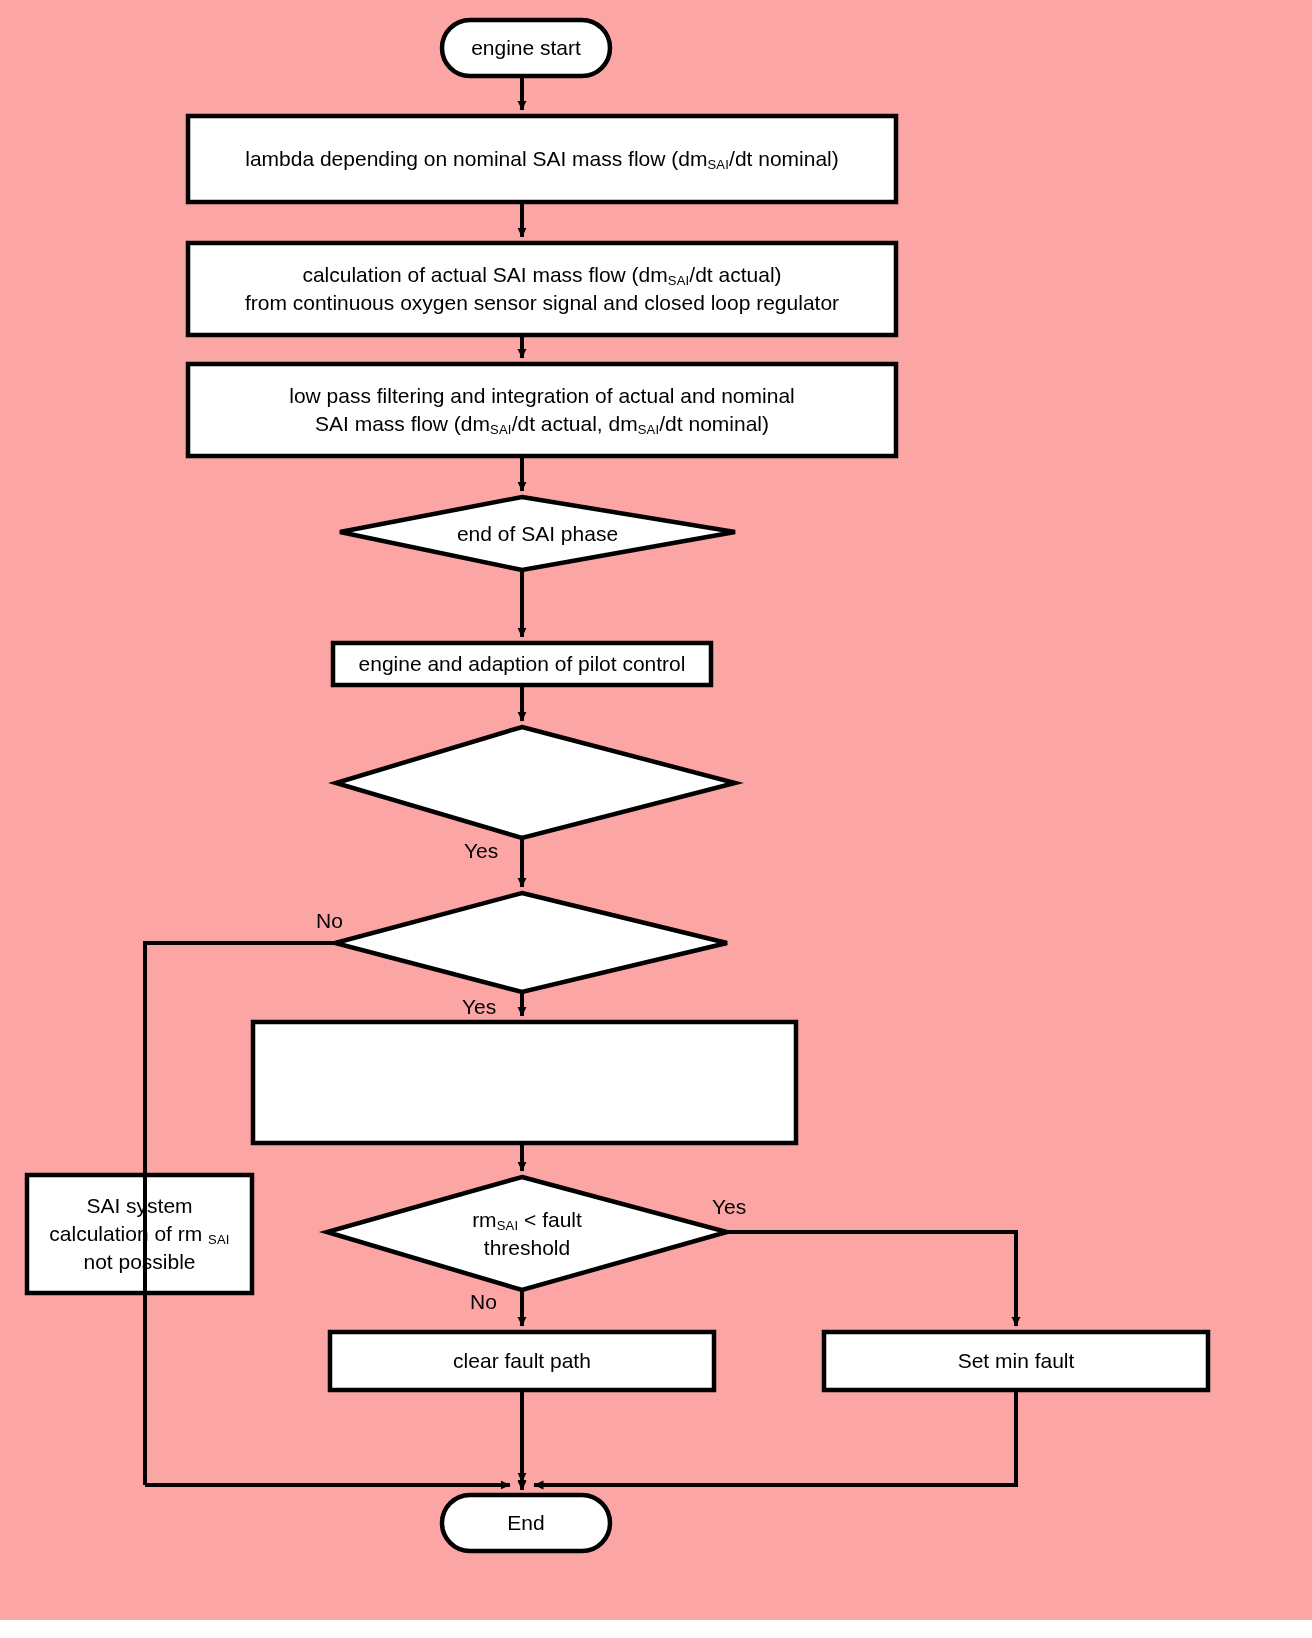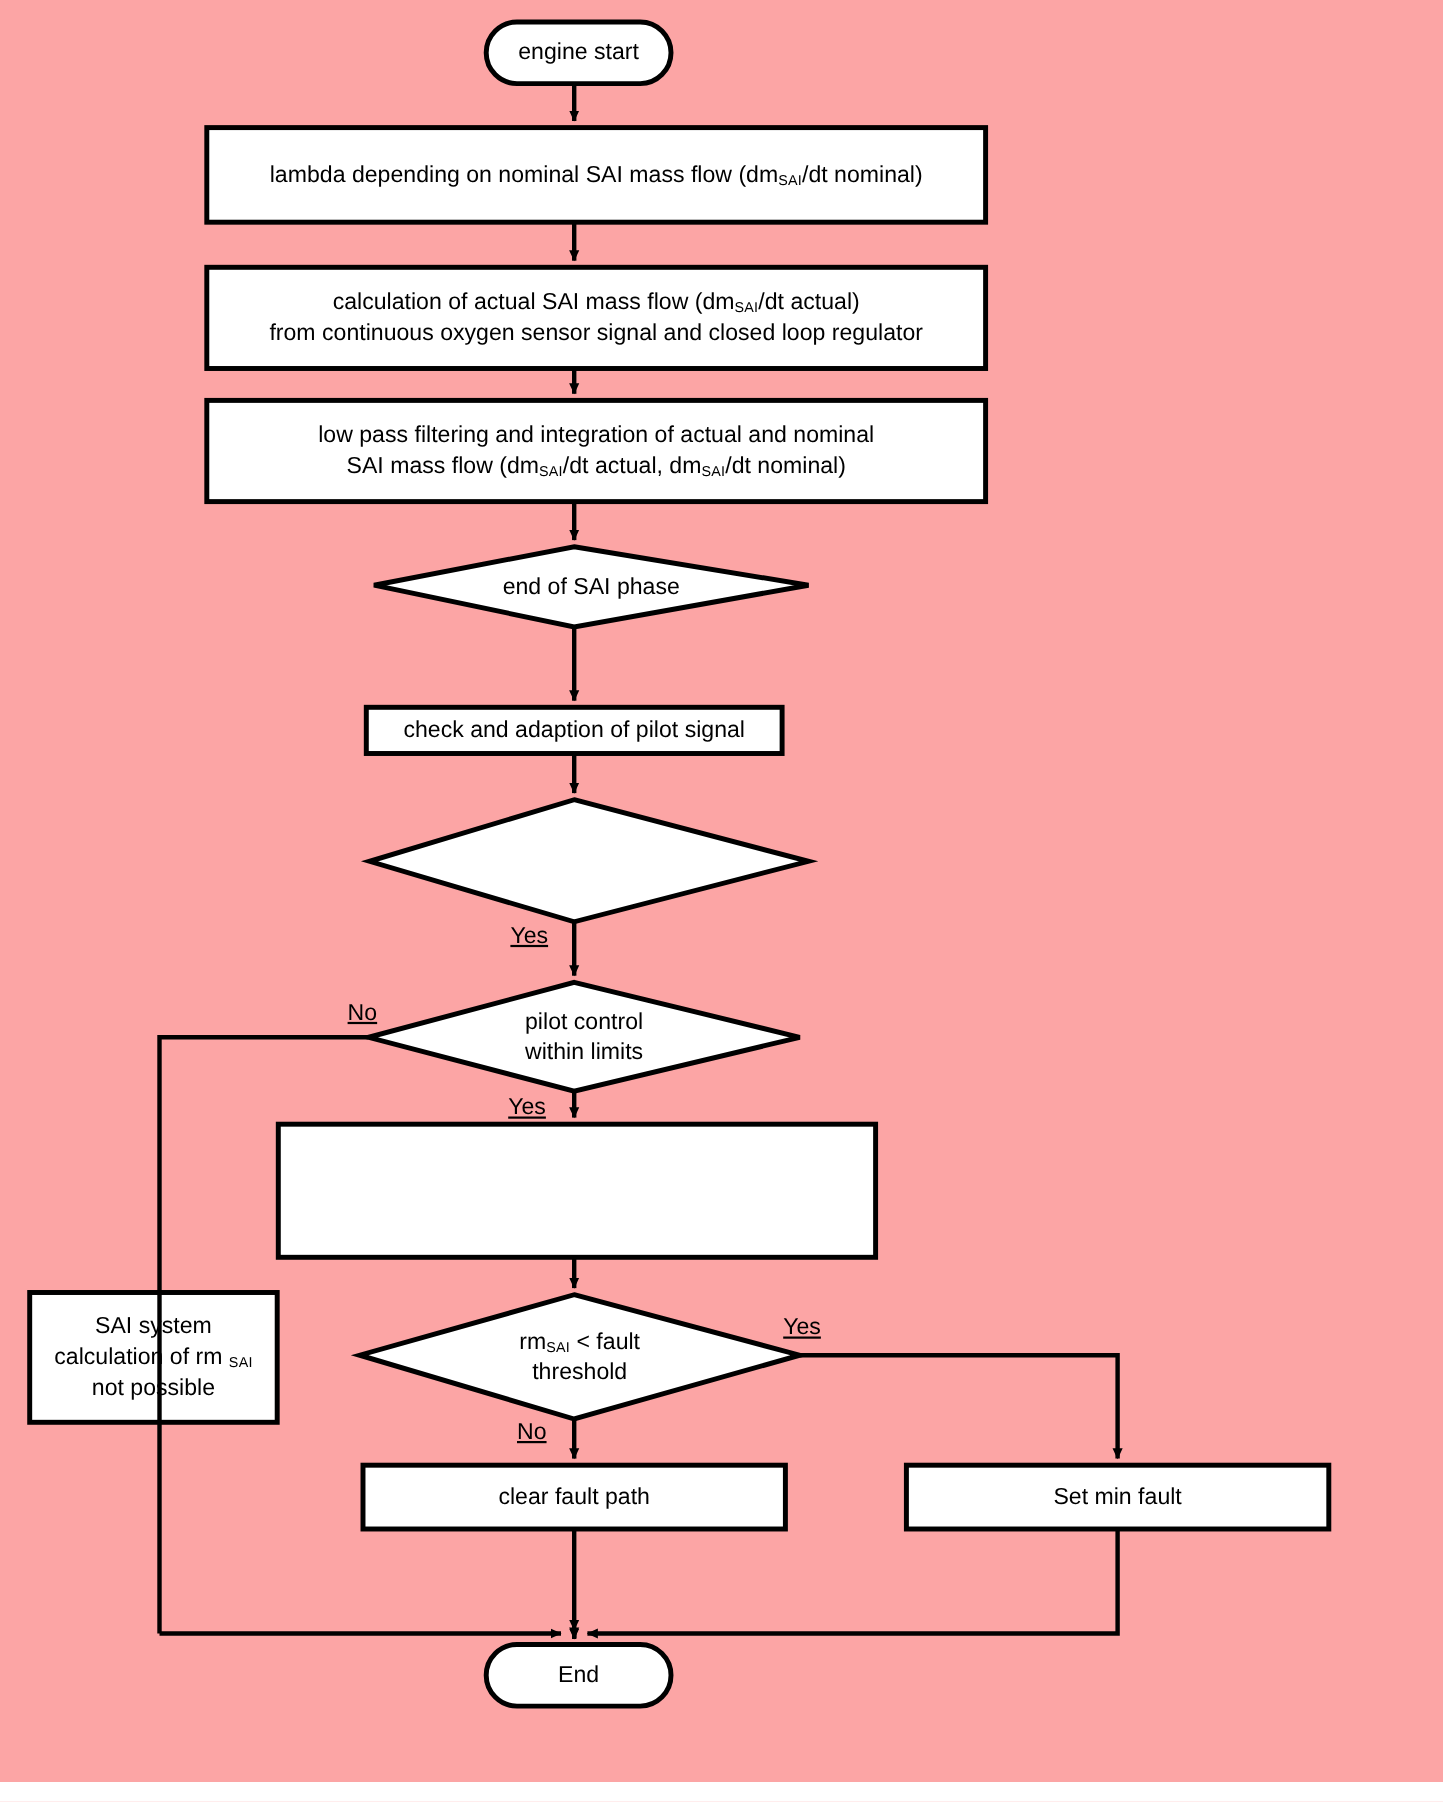"check and adaption of pilot" span.ln { text: check and adaption of pilot signal -> engine and adaption of pilot control }
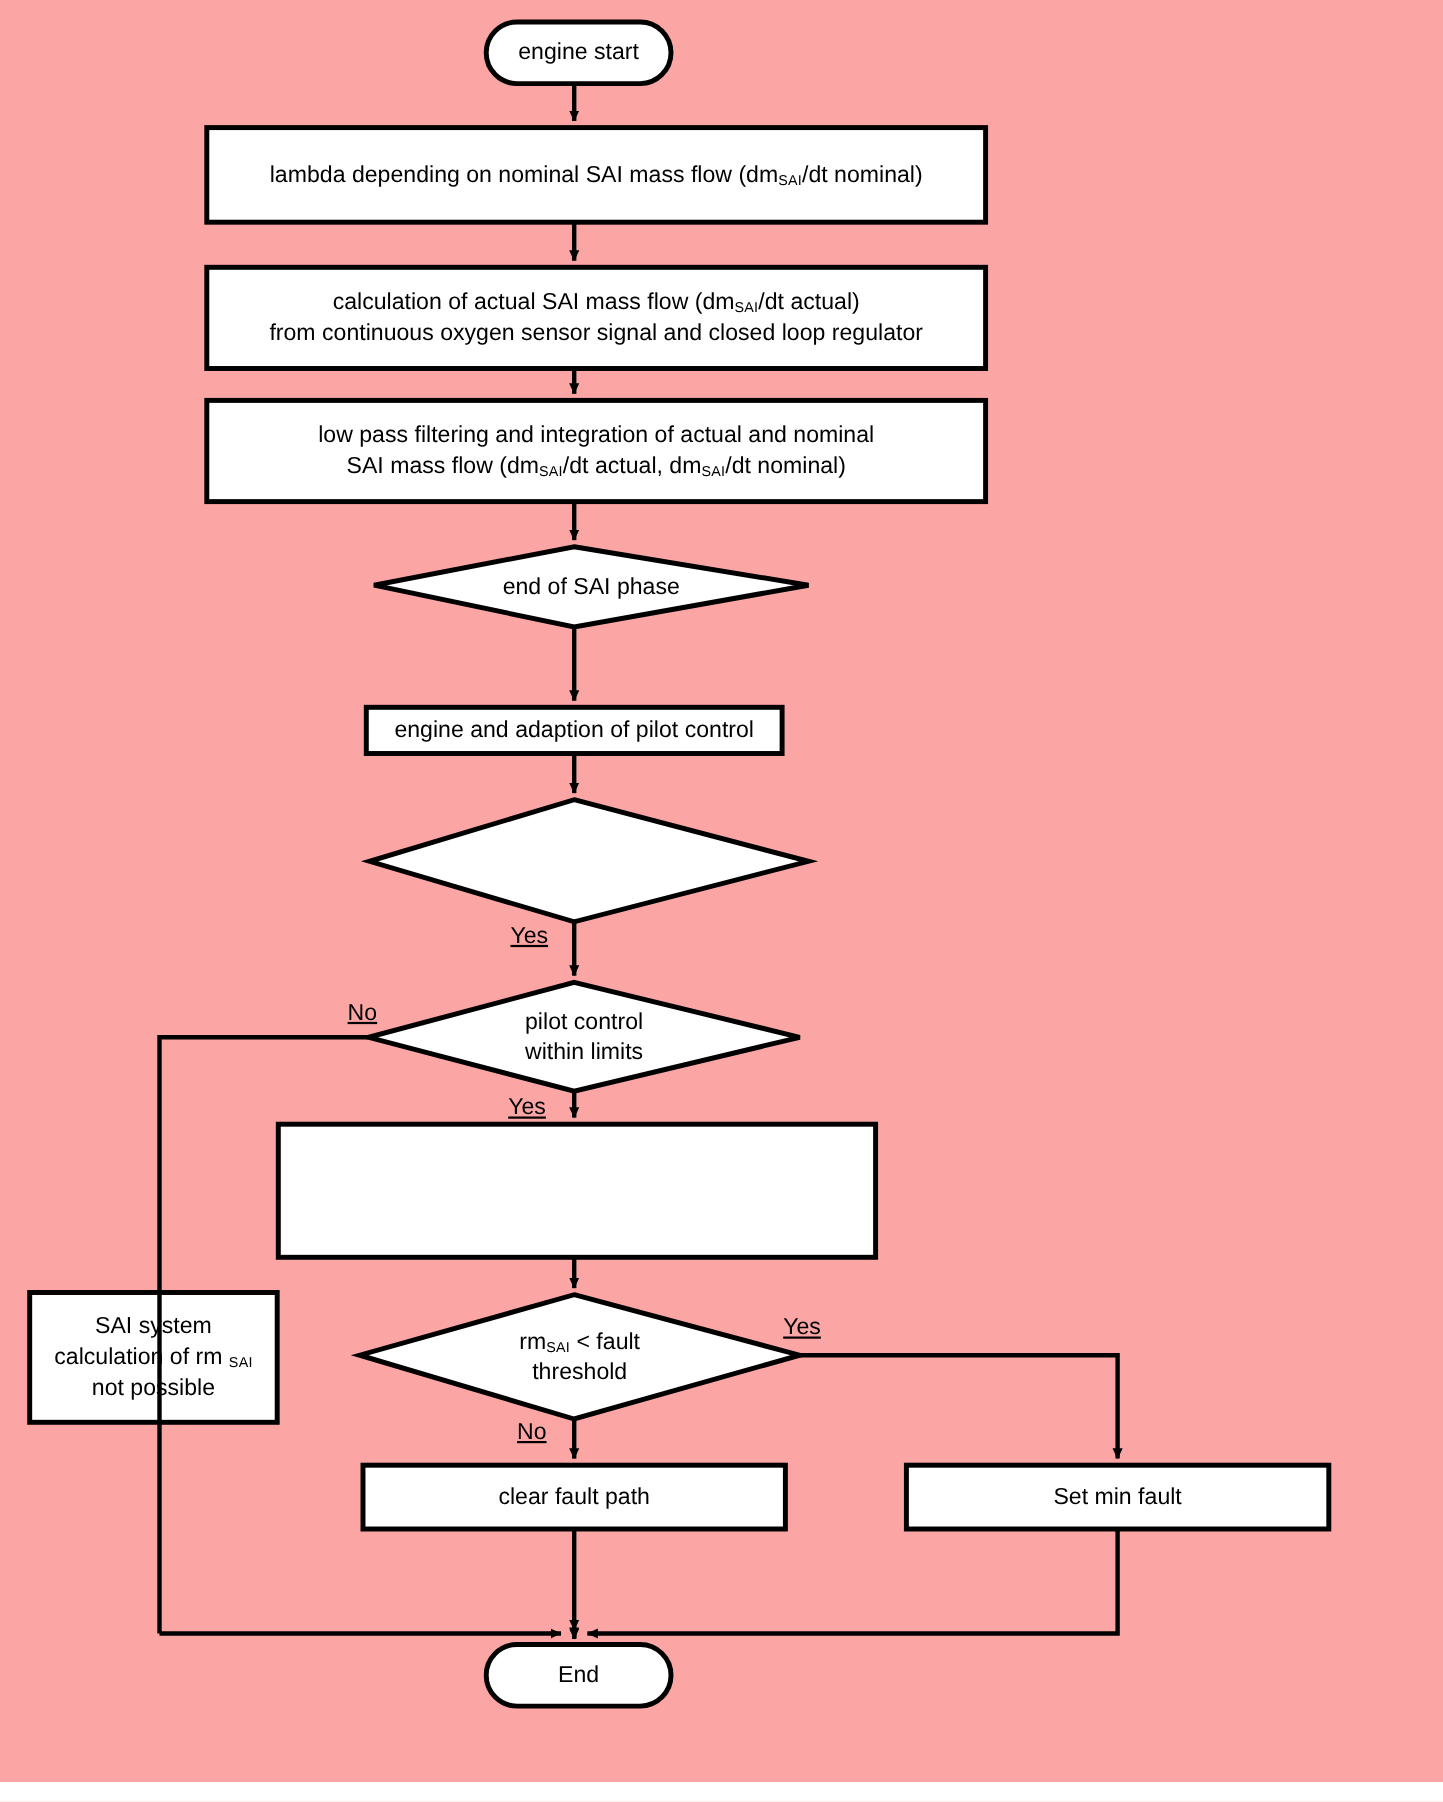"Yes" .edge-label { text-decoration: underline -> none }
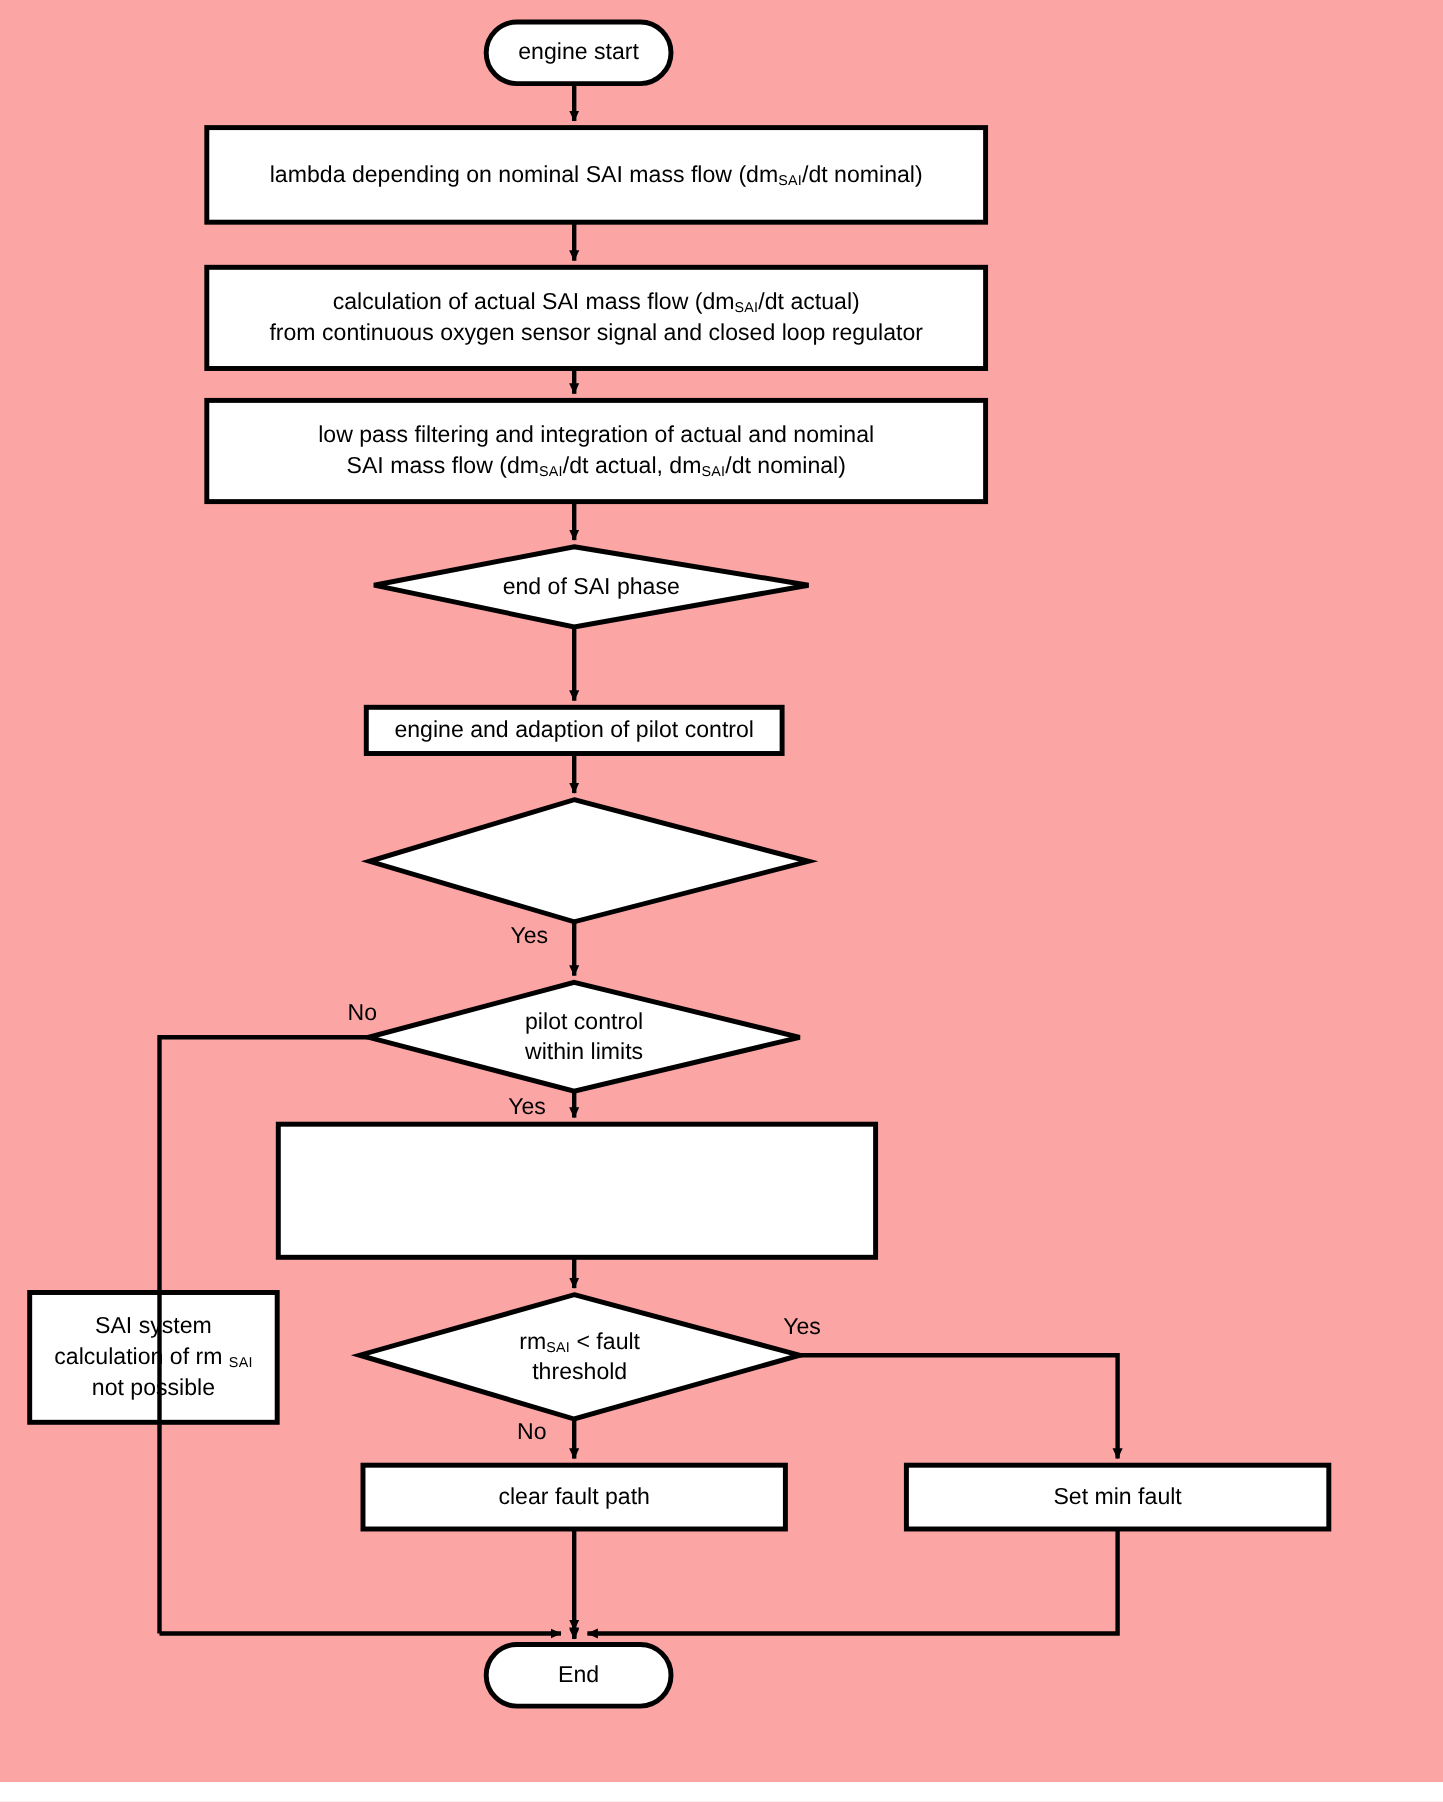"pilot control" div.node-label { html: <div> <span>pilot control</span> <span>within limits</span> </div> -> none }
